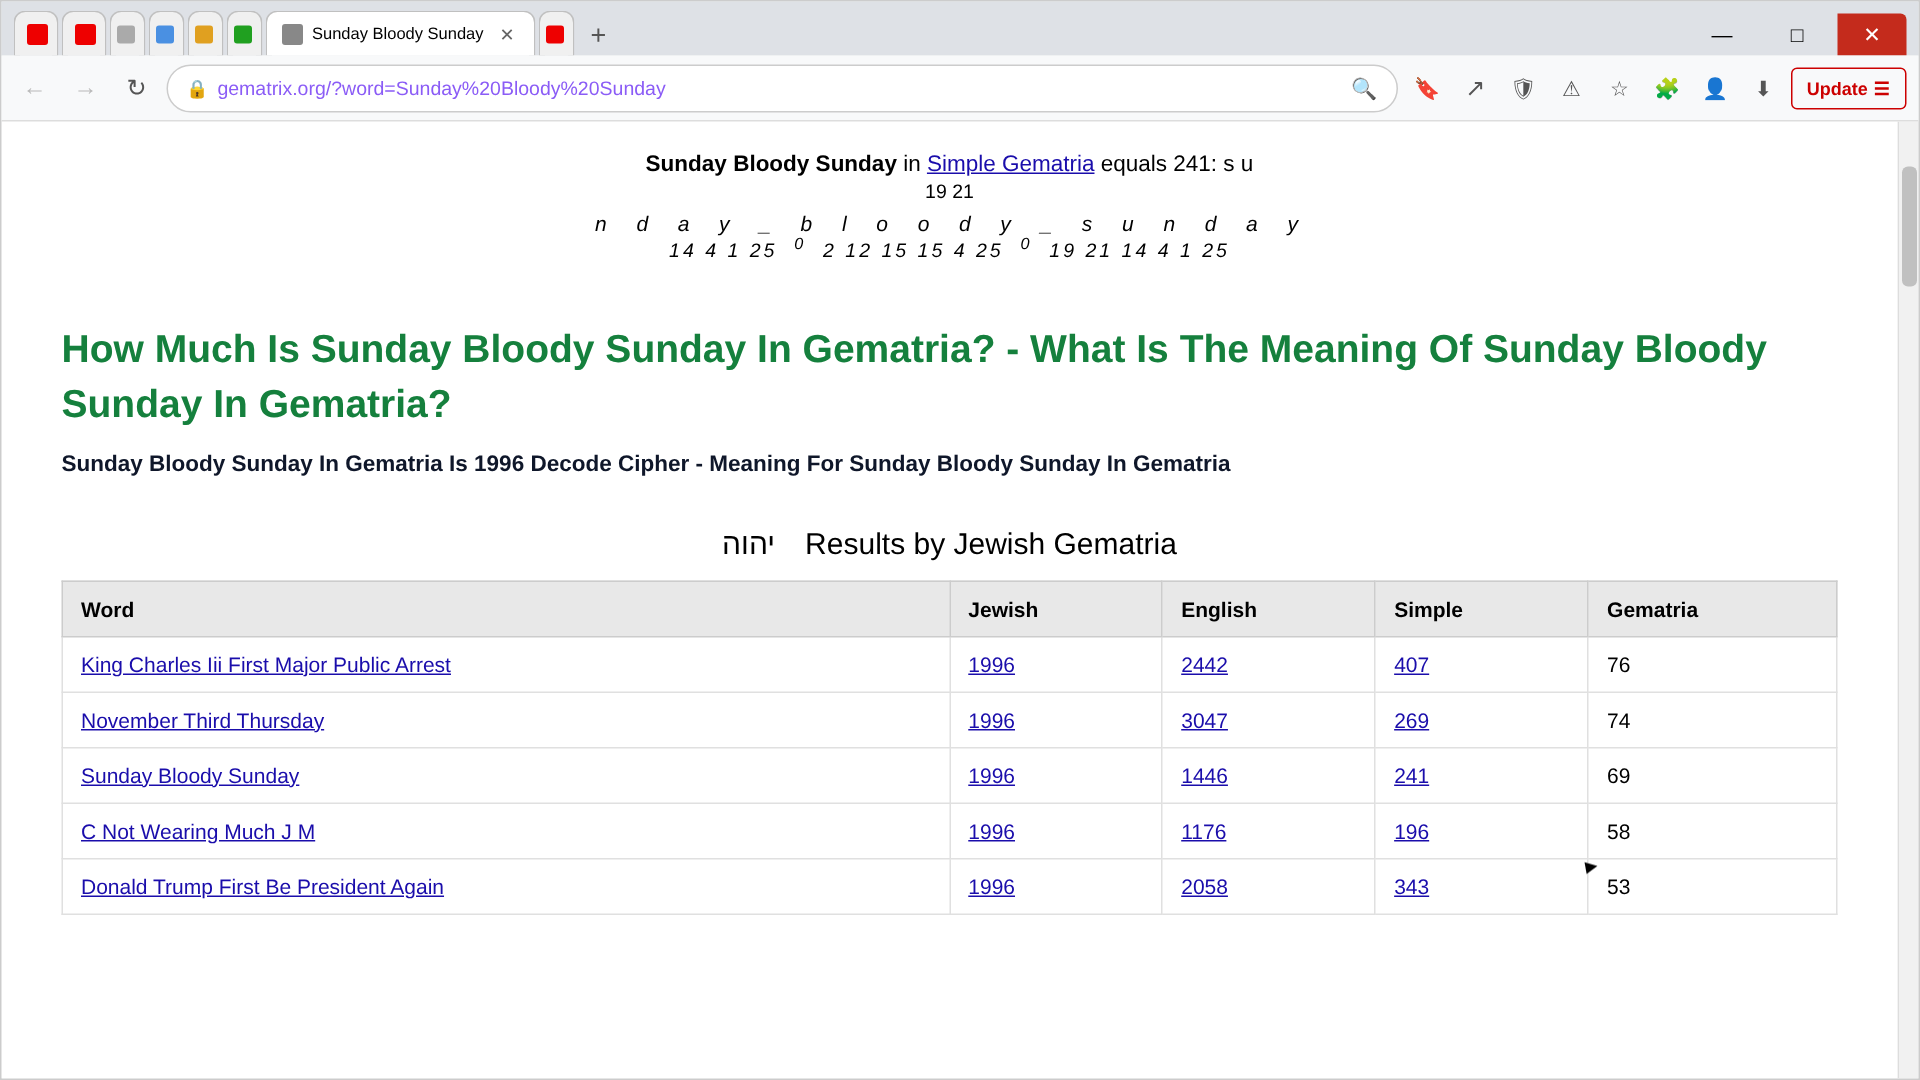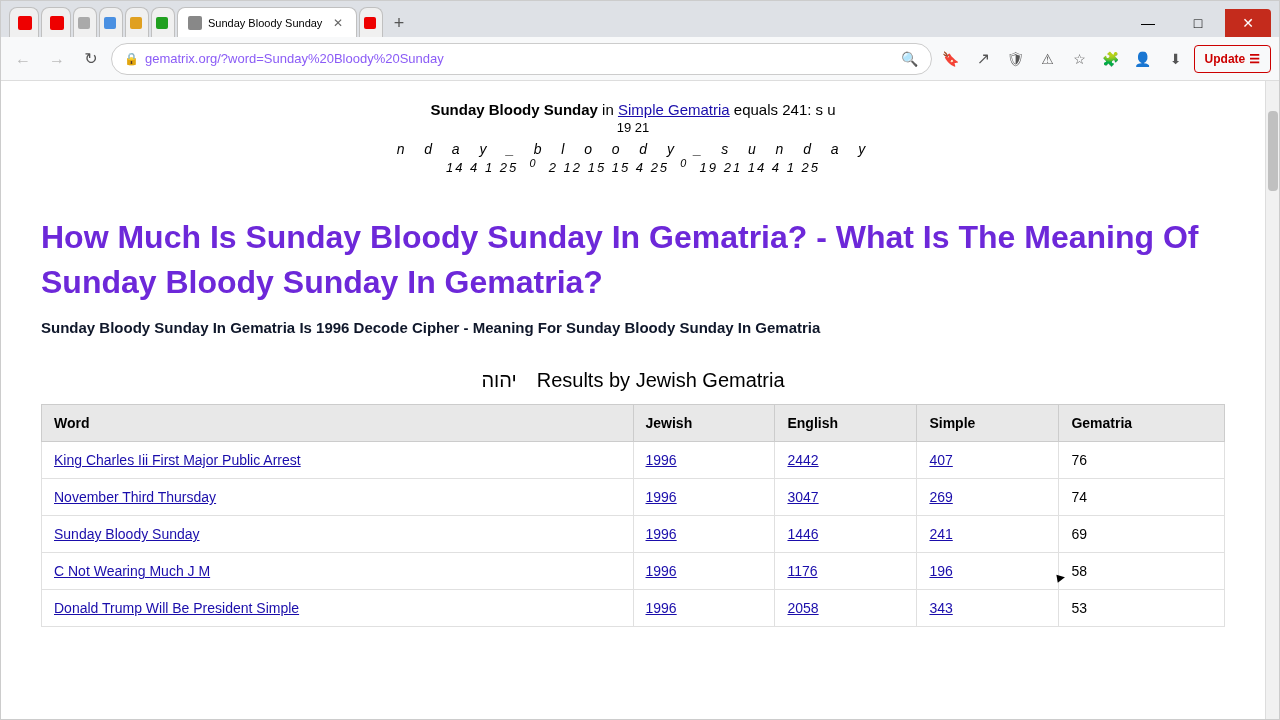"How Much Is Sunday Bloody" .big-heading { color: #6d28d9 -> #15803d; font-size: 32px -> 26px }
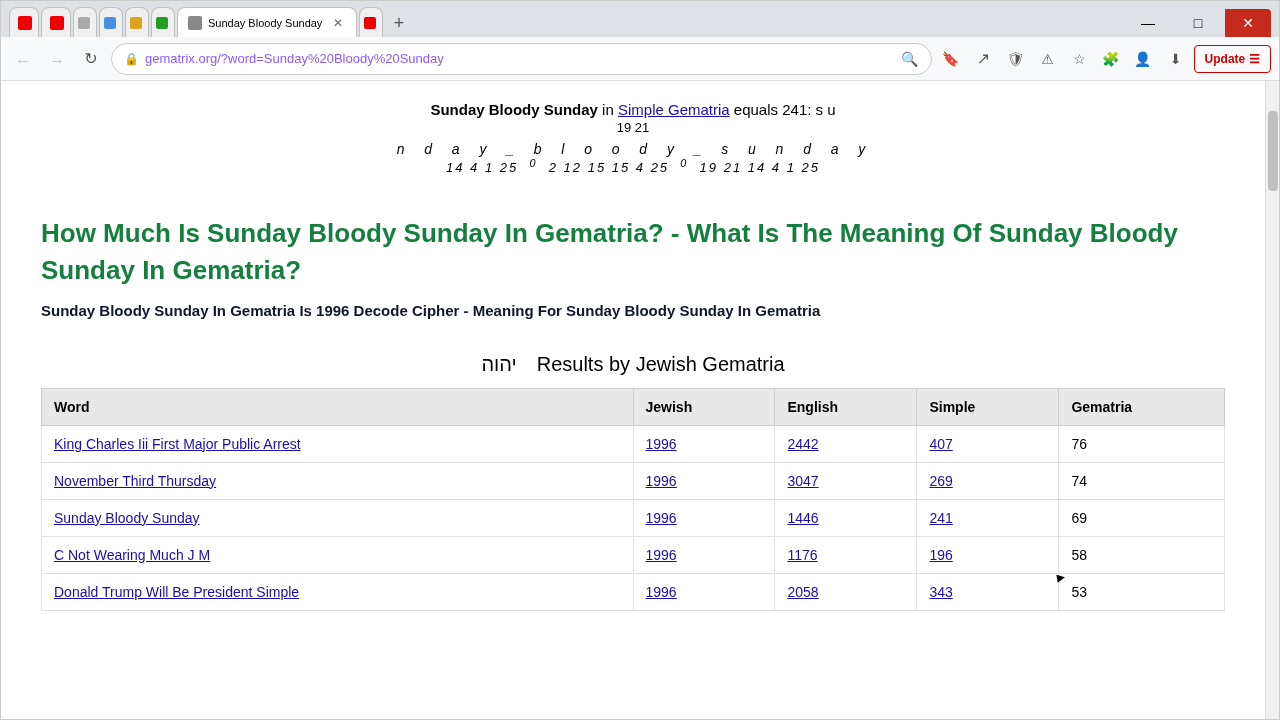"Donald Trump Will Be President" a { text: Will Be President Simple -> First Be President Again }
